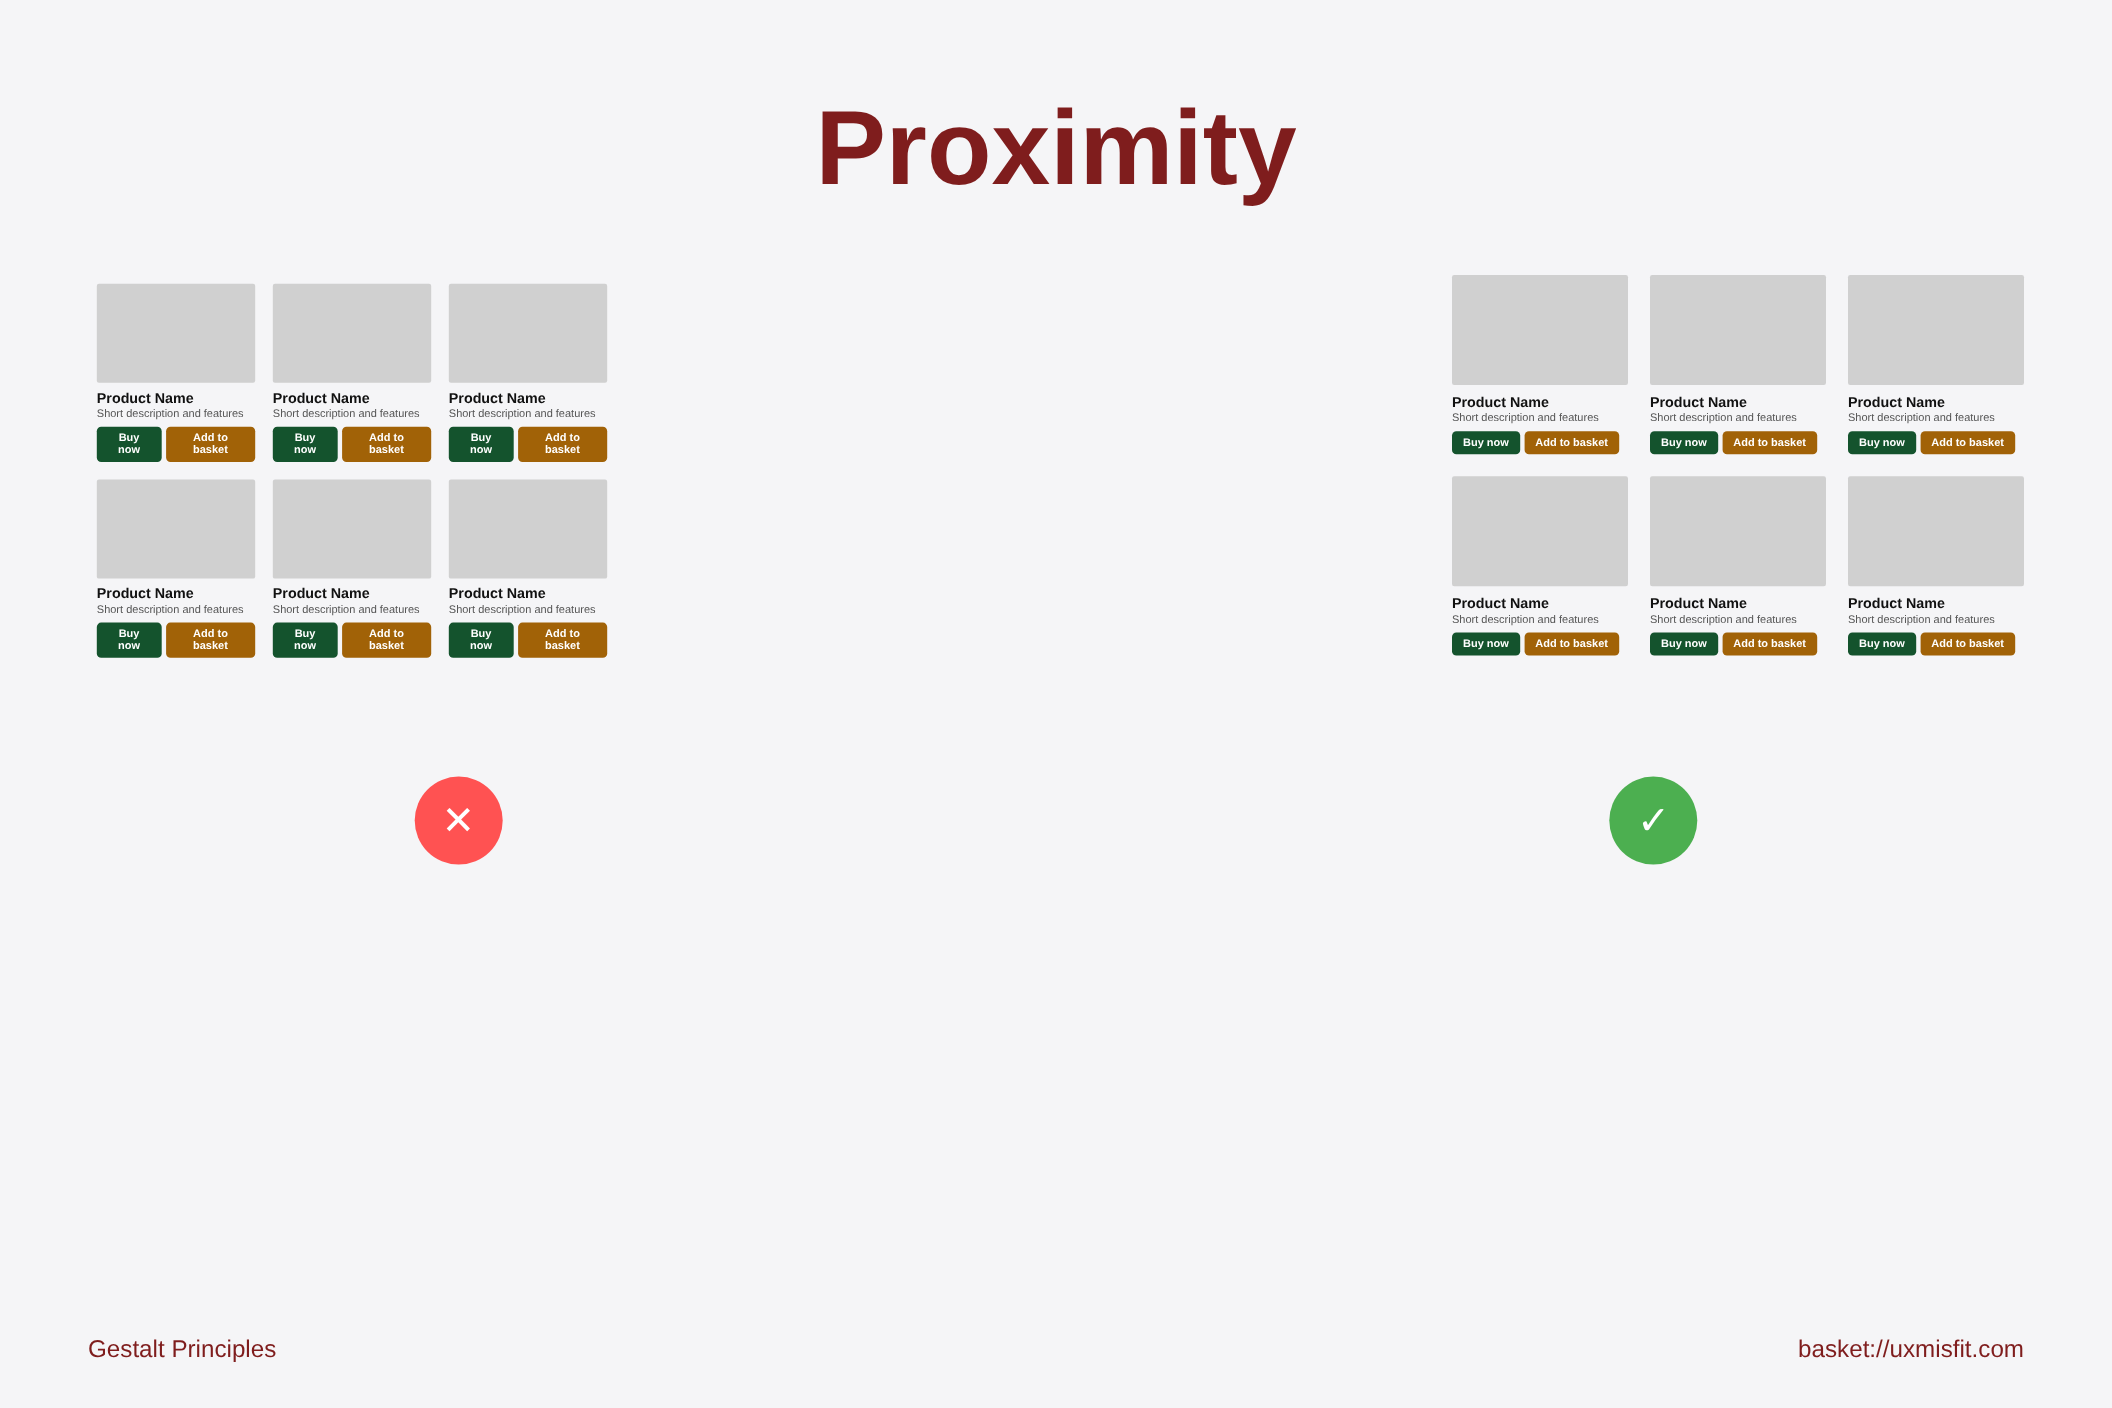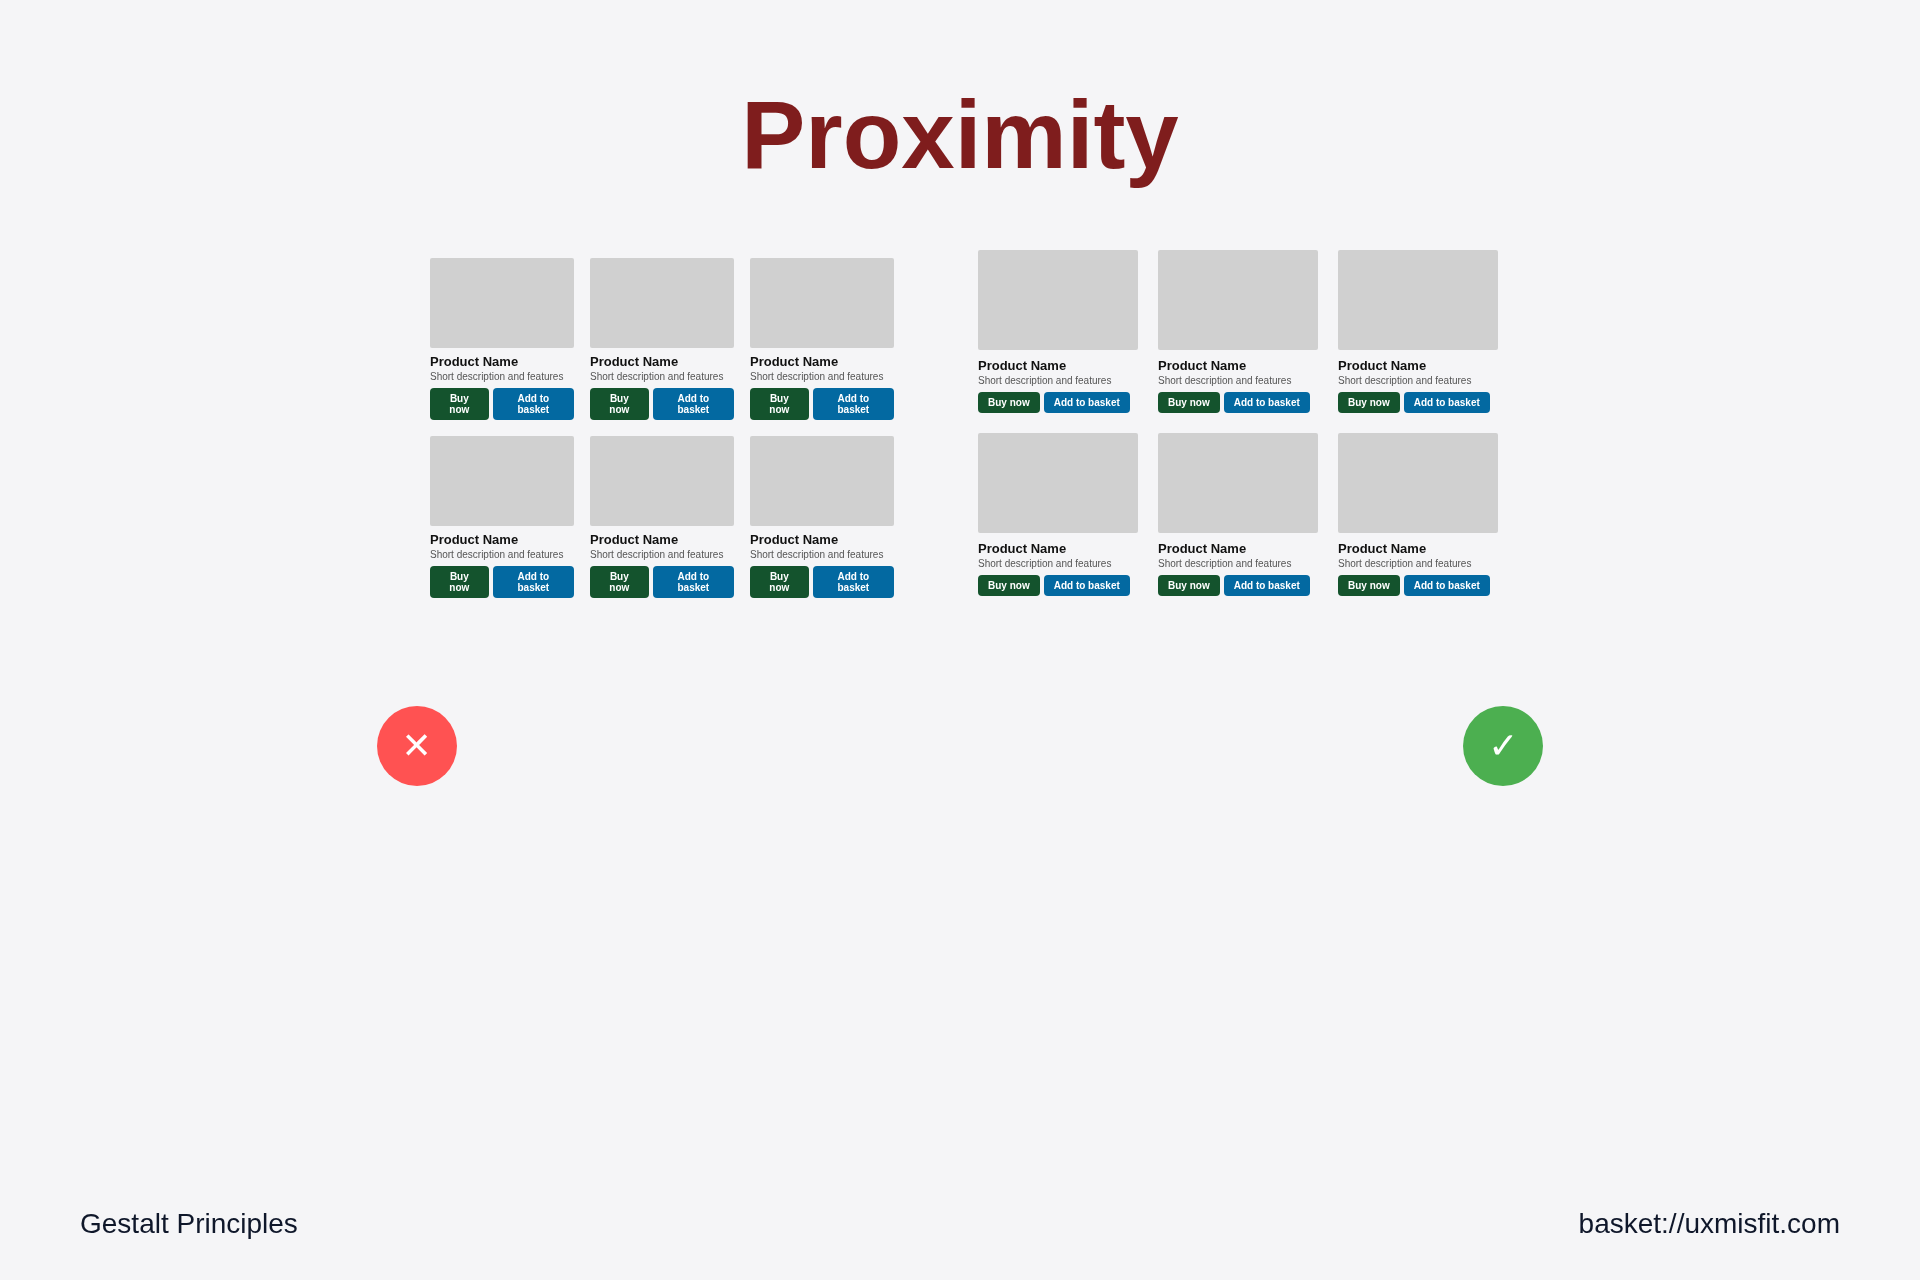"Product Name" .main-content { justify-content: center -> space-between }
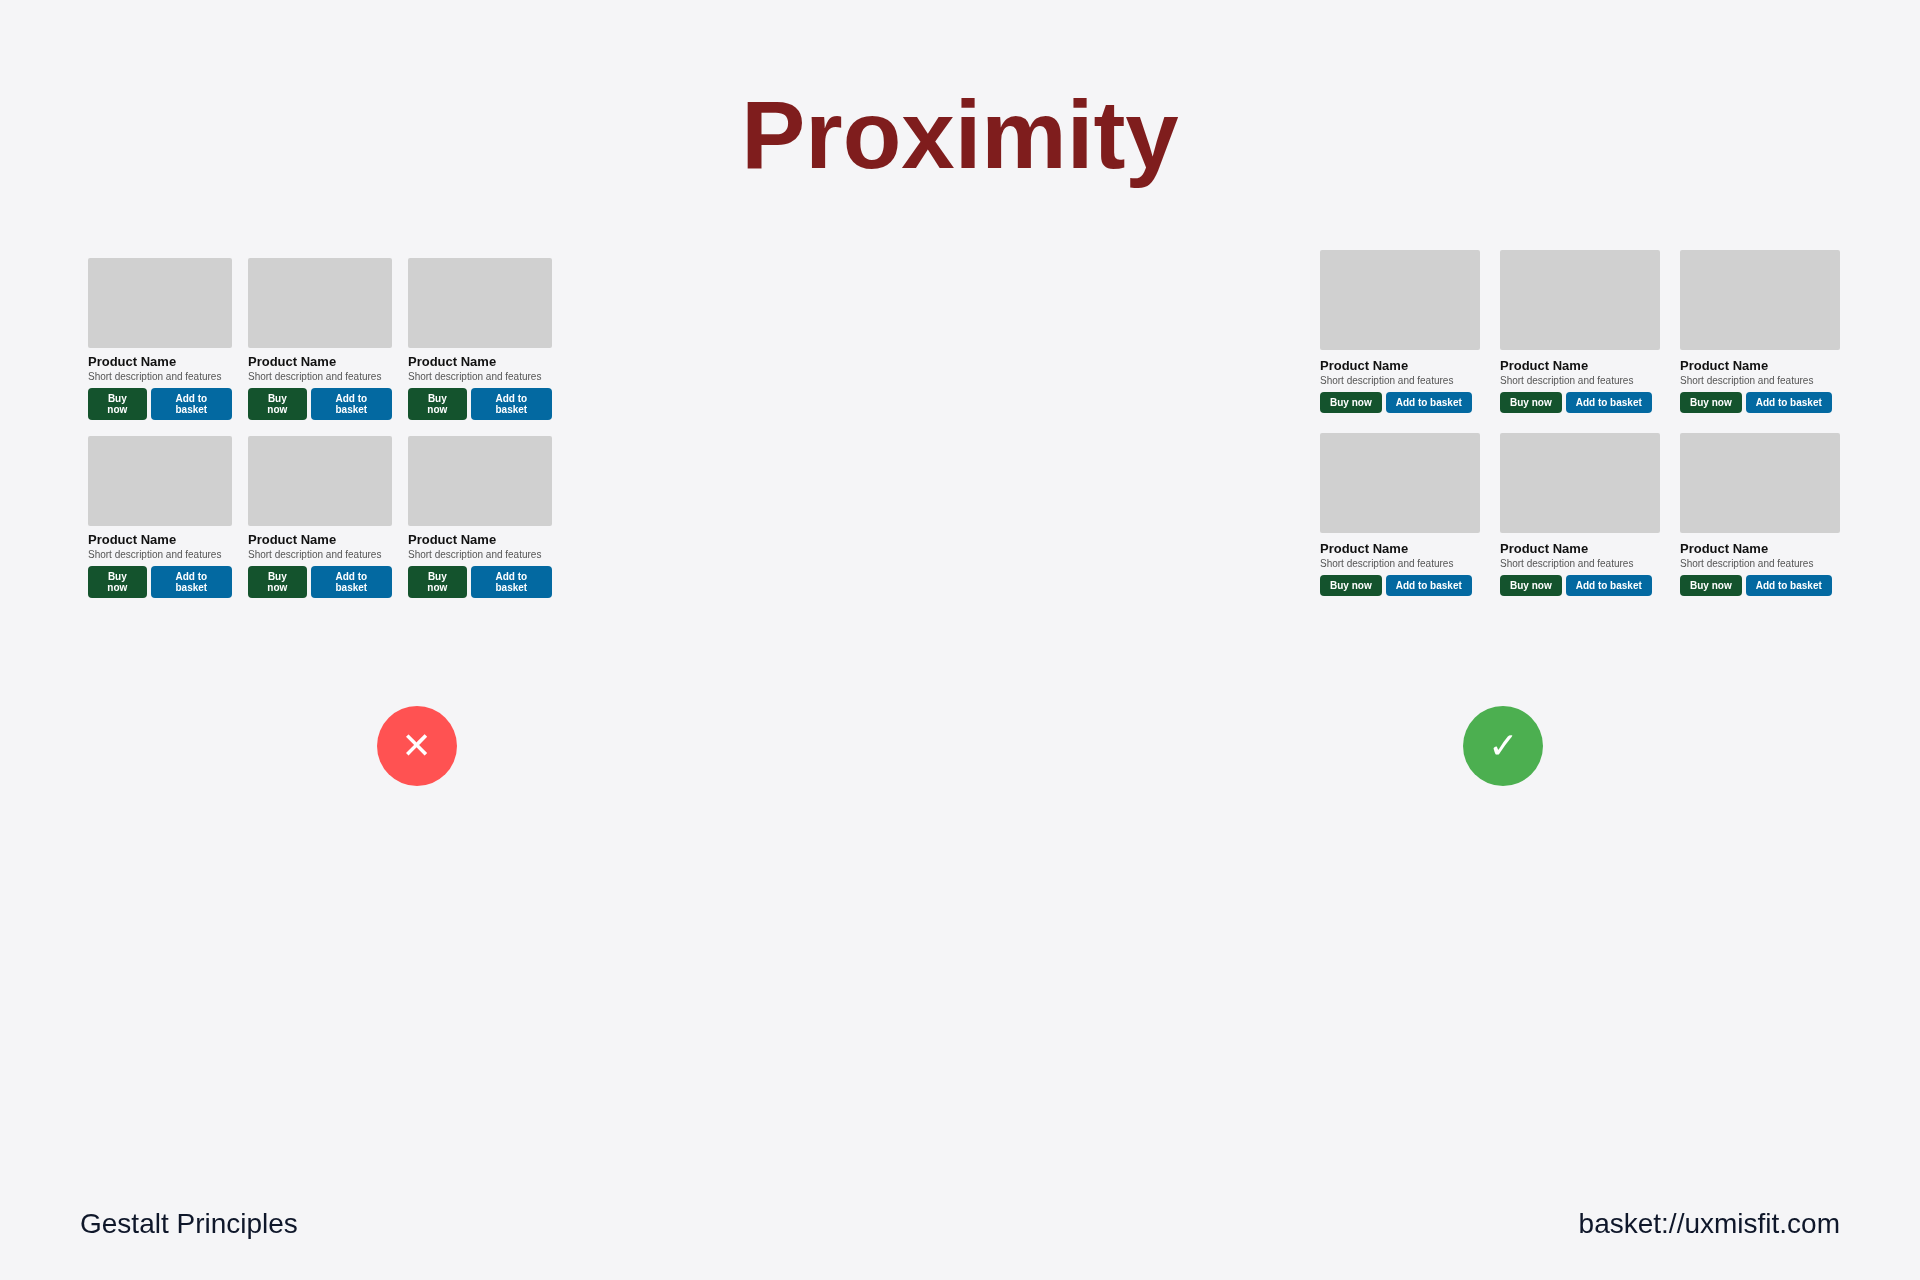"Add to basket" .btn-basket { background: #0369a1 -> #a16207 }
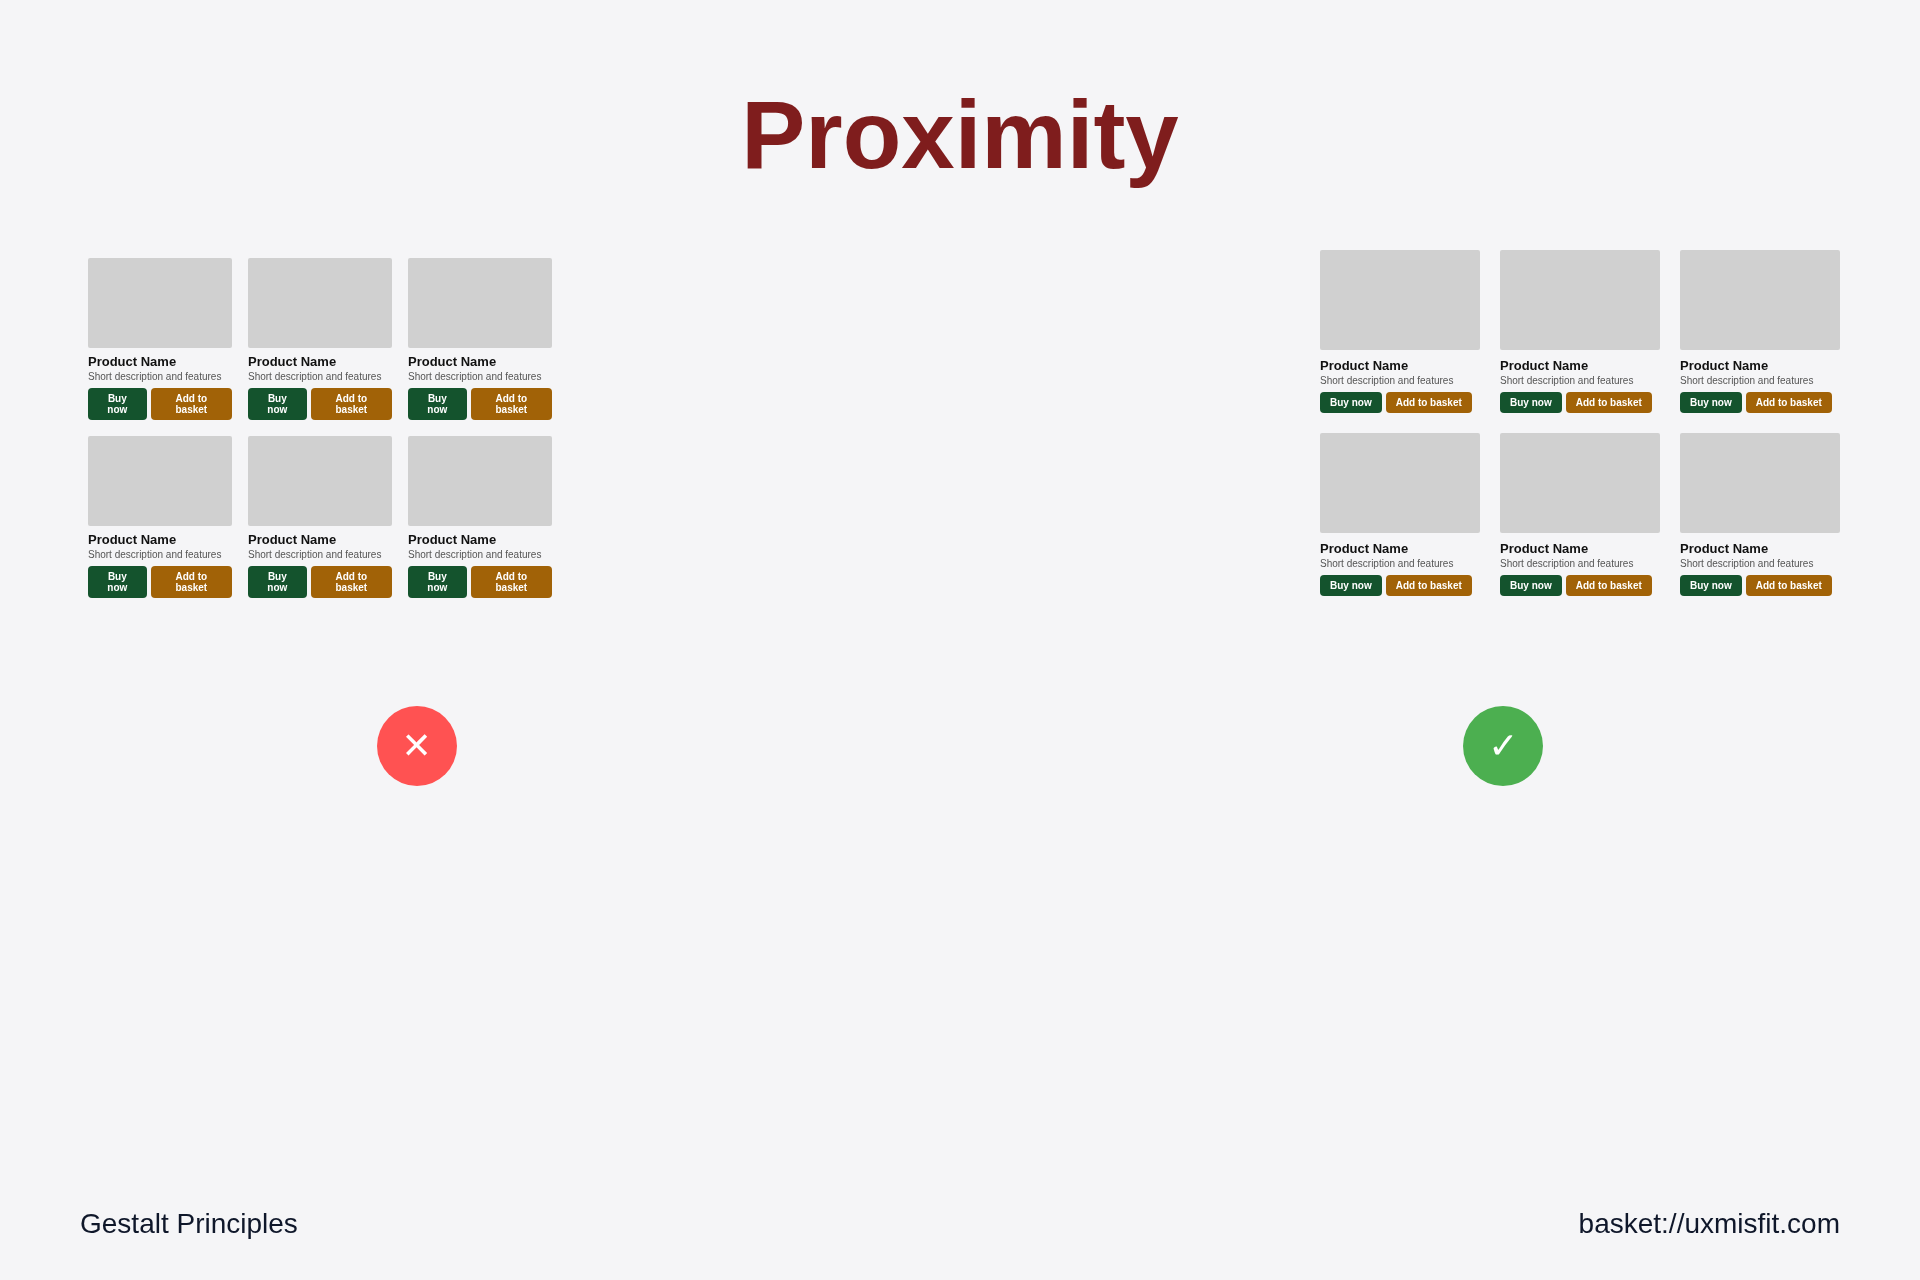"Gestalt Principles" .footer-text { color: #0f172a -> #7f1d1d; font-size: 28px -> 22px }
